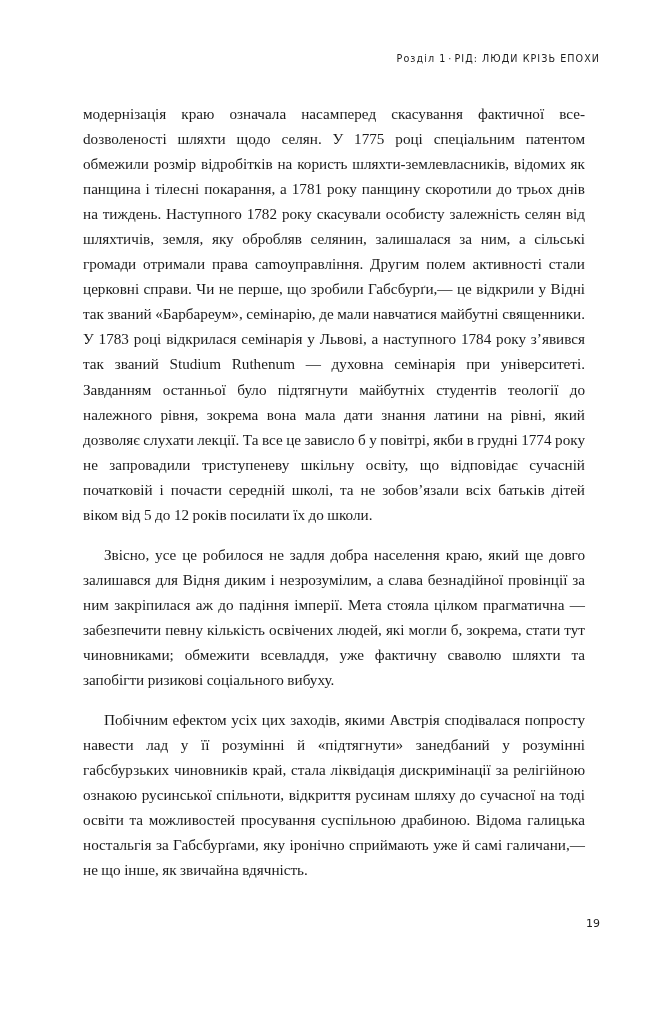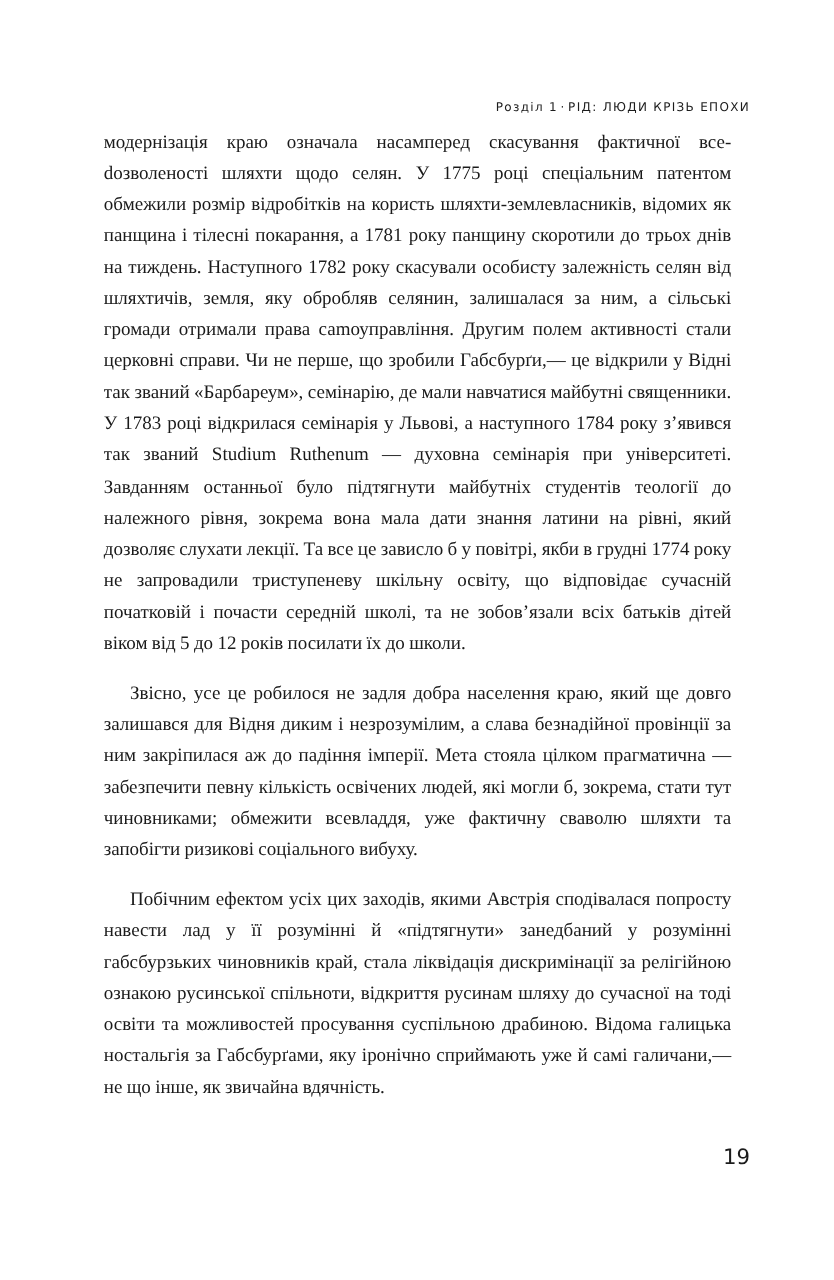"Розділ 1 · РІД: ЛЮДИ" .running-head { margin-top: 28px -> none }
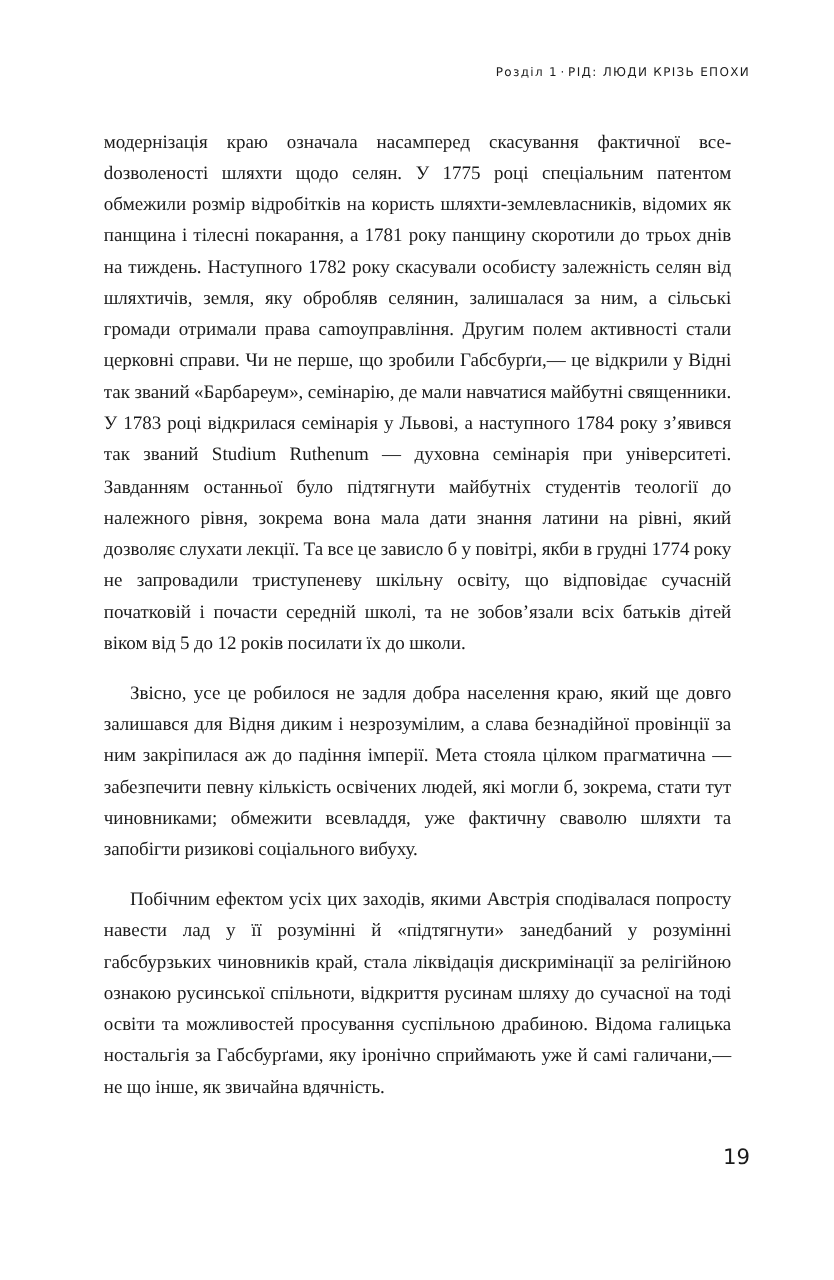"19" .folio { font-size: 17px -> 11px }
